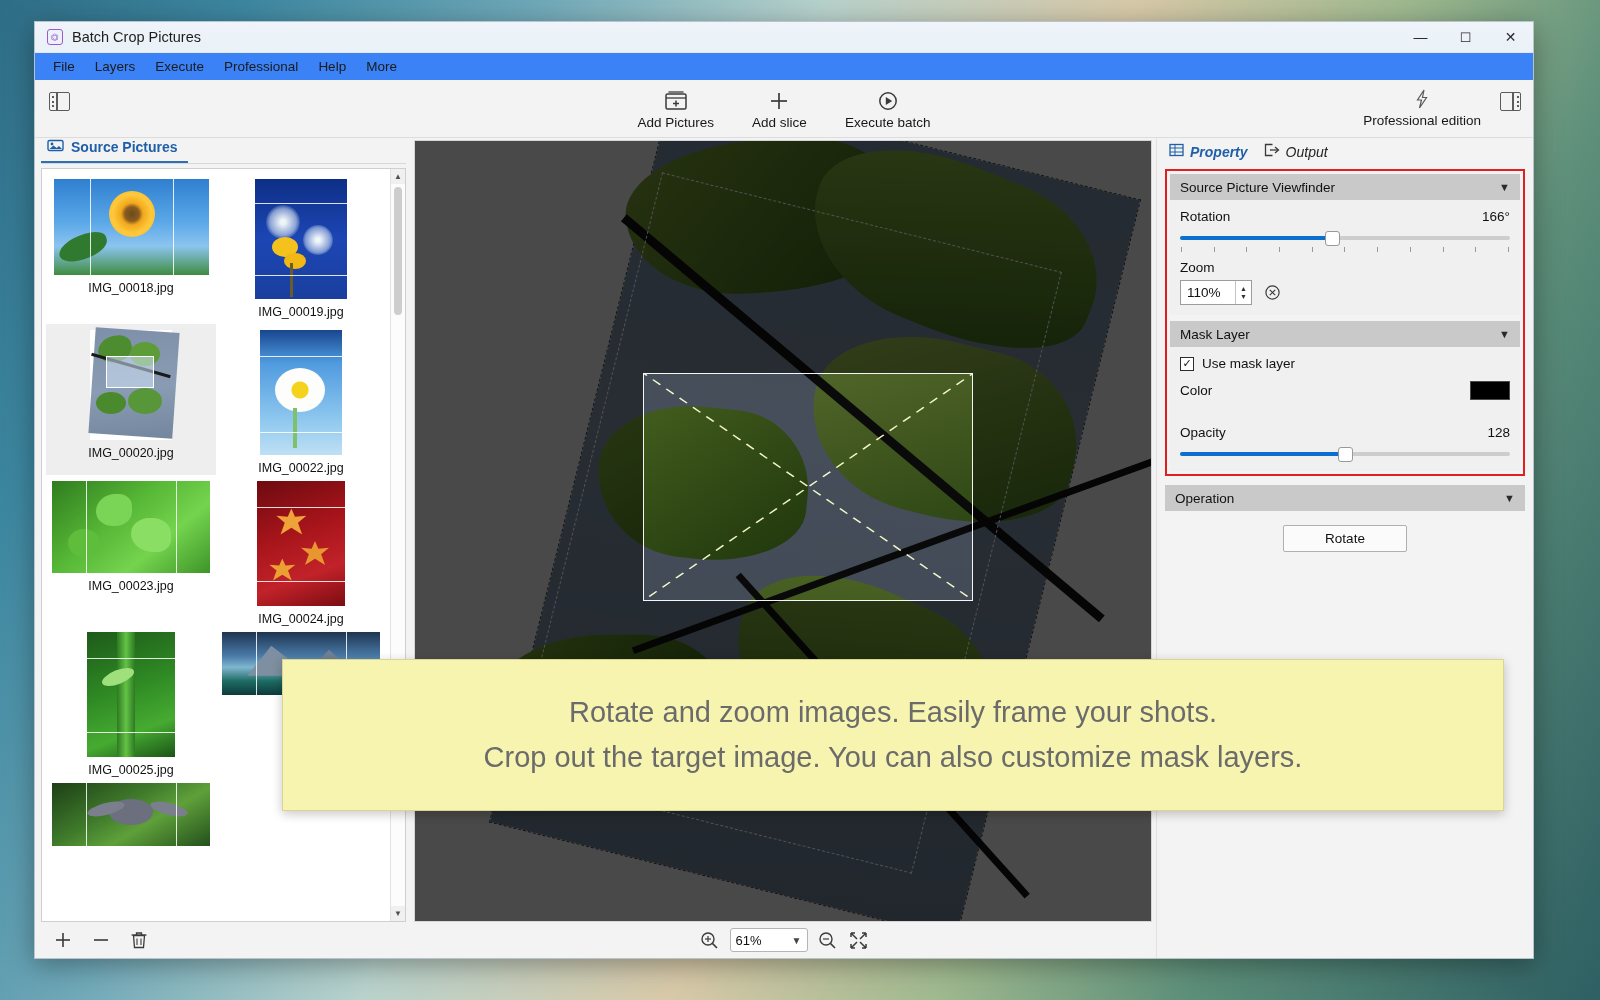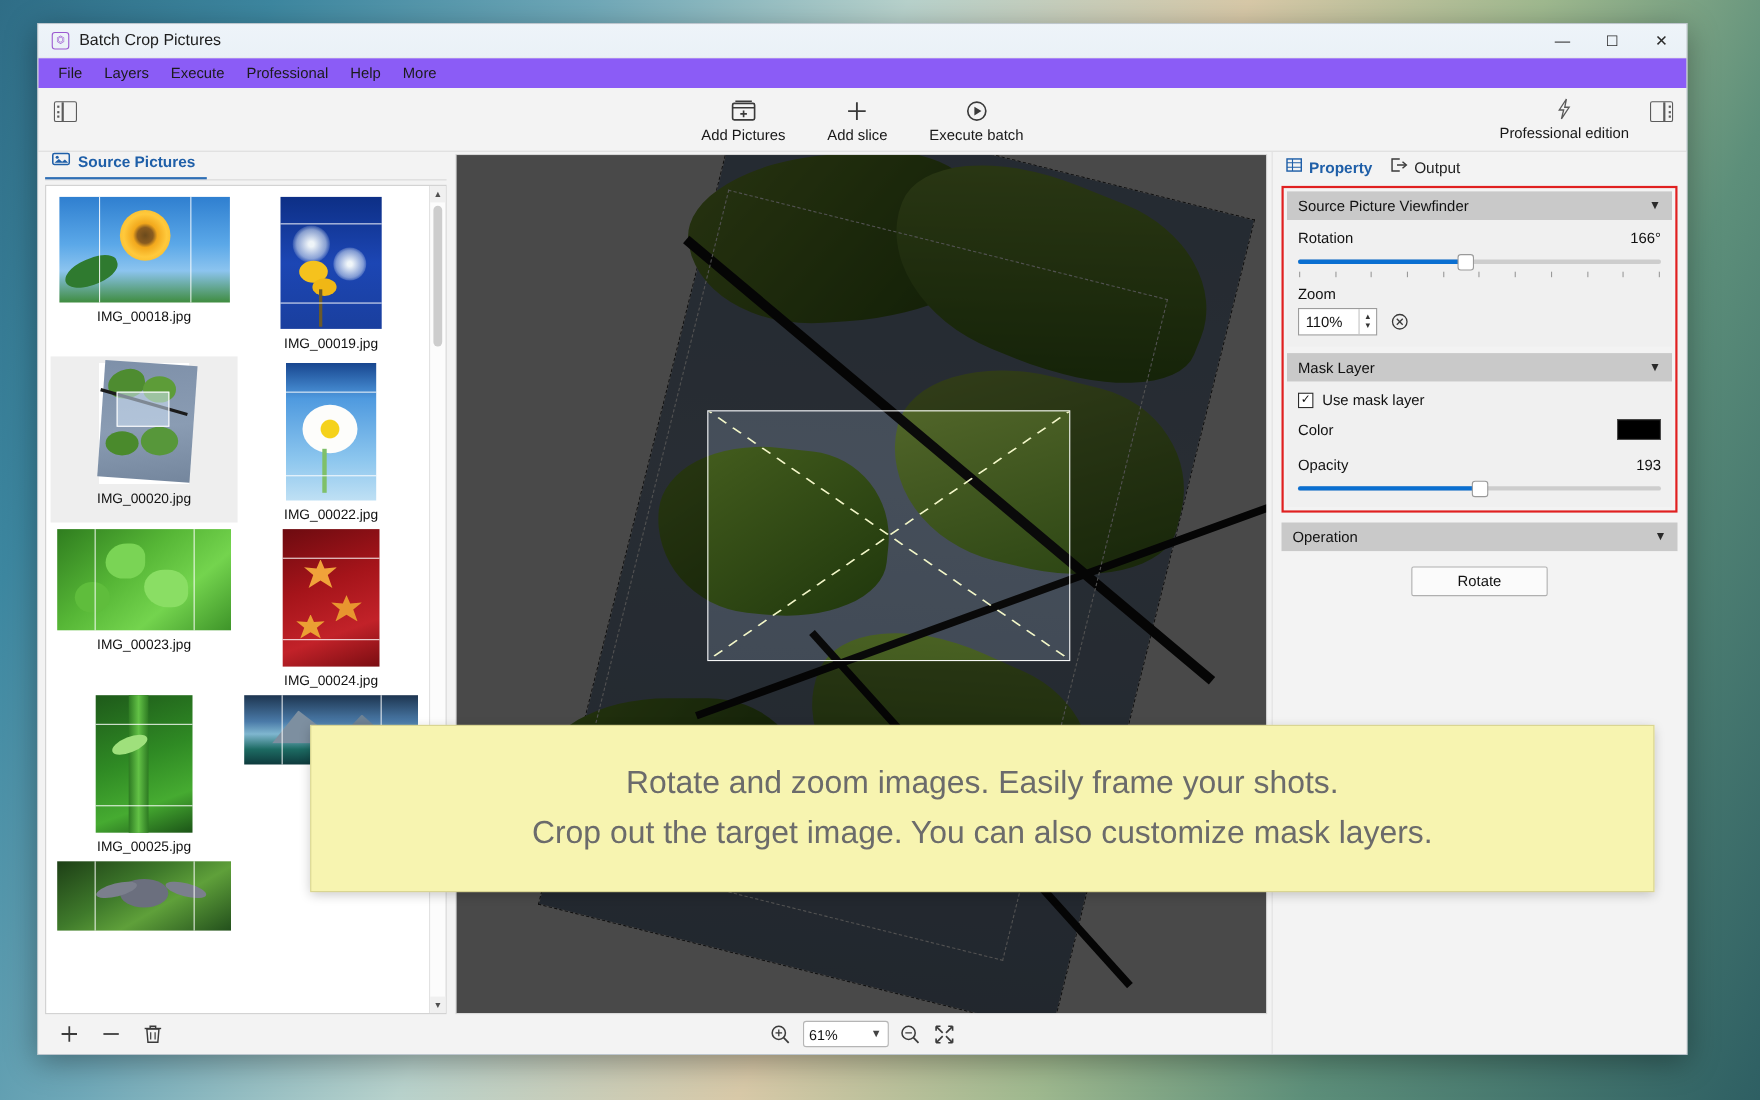"File" #menubar { background: #8b5cf6 -> #3b82f6 }
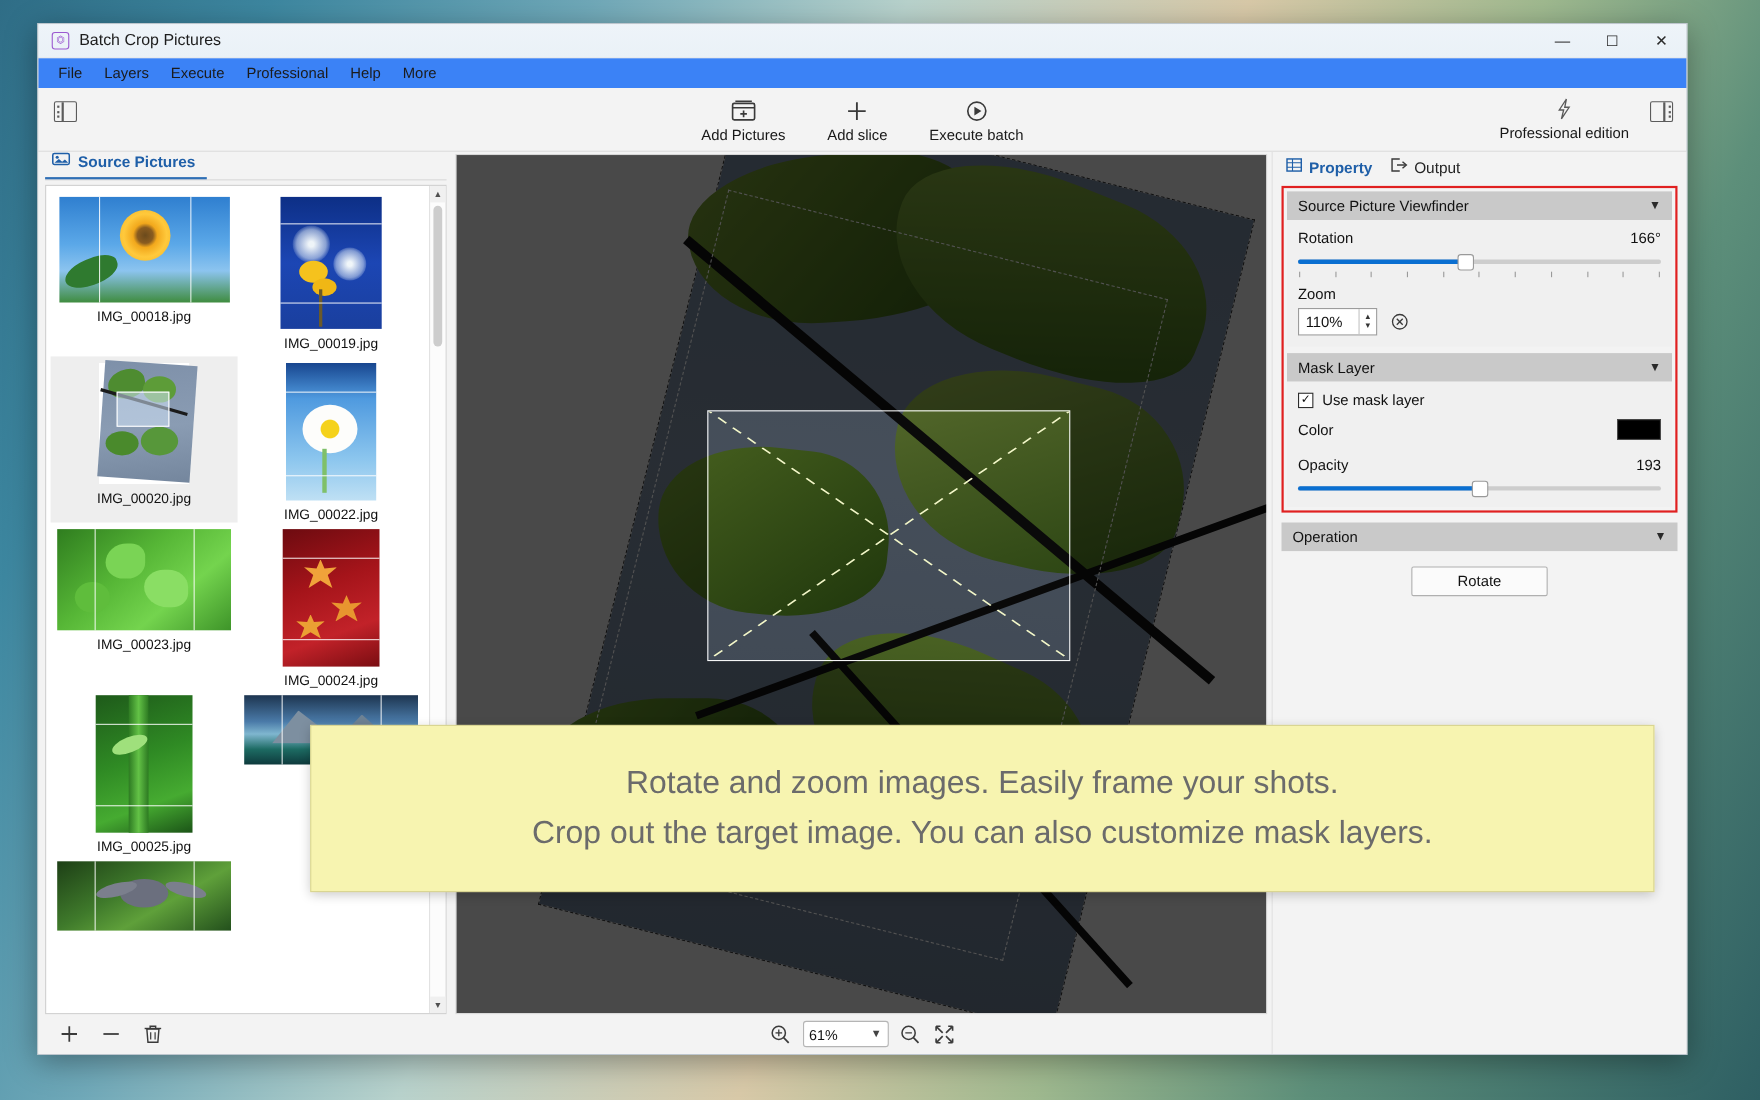"Property" #prop-tabbar { font-style: none -> italic }
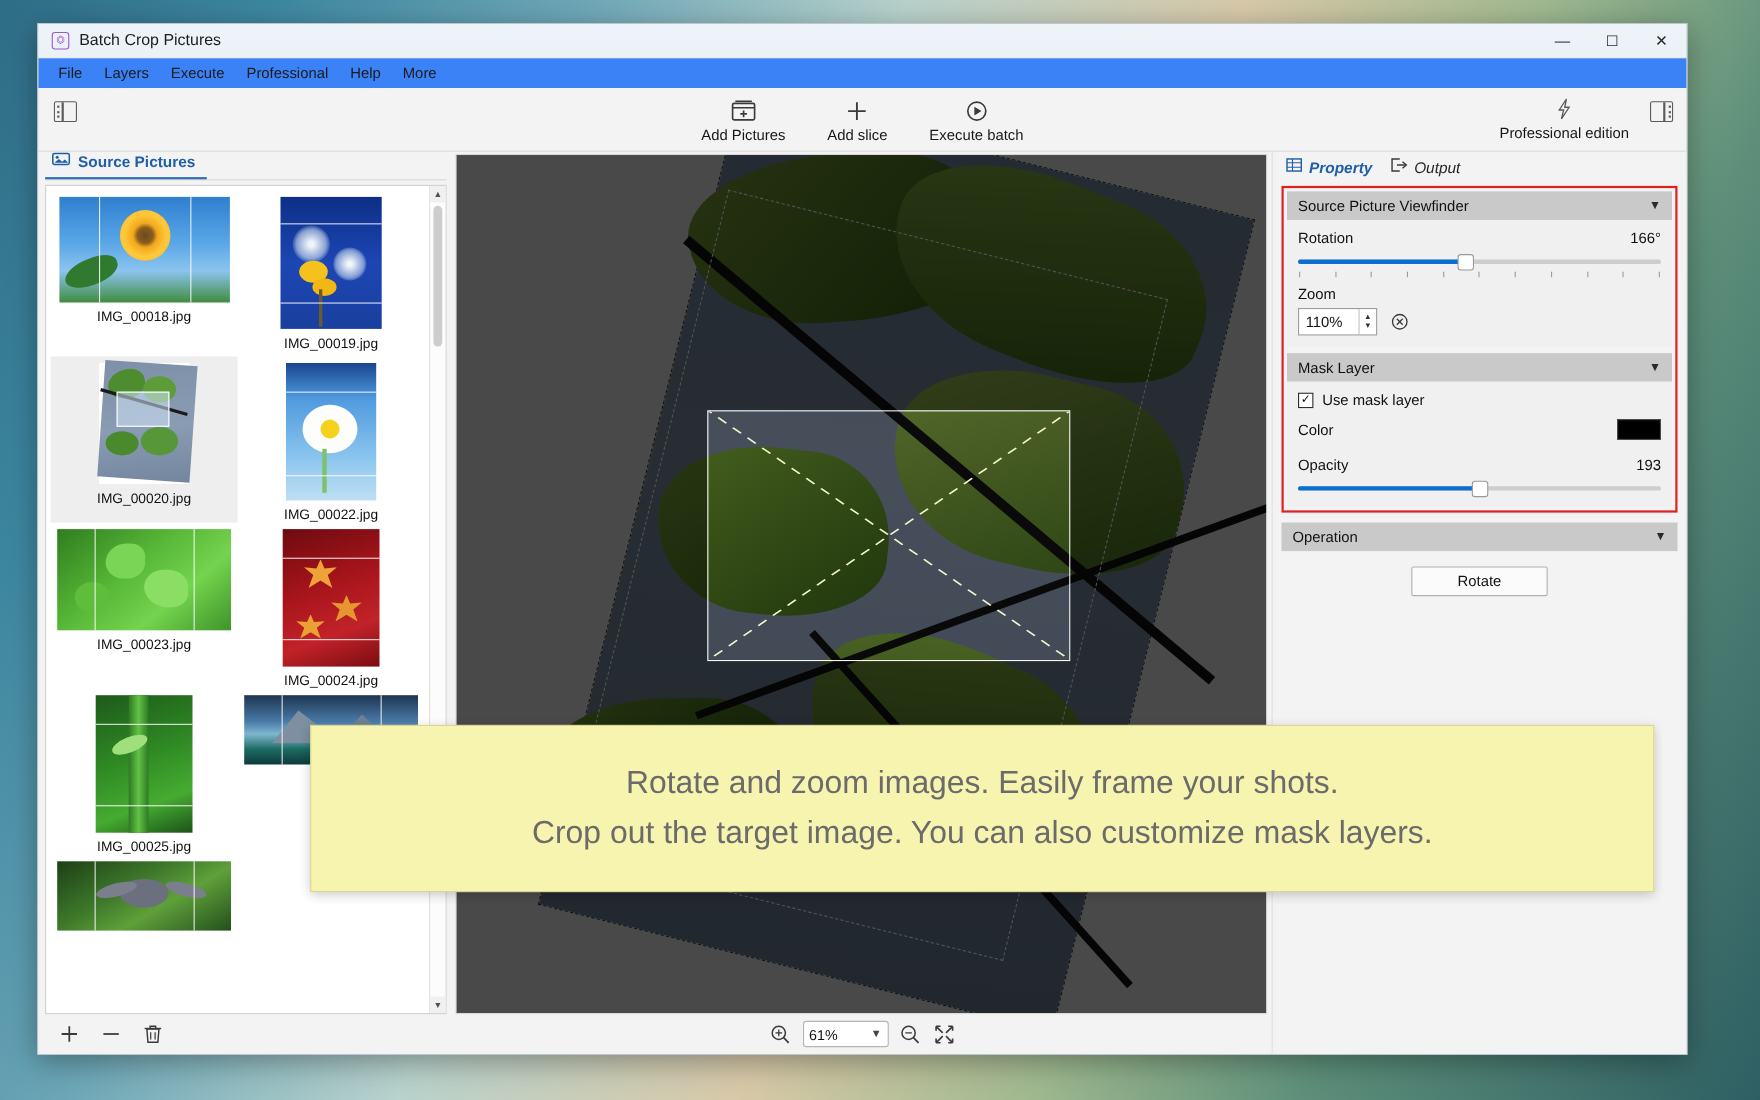"Opacity" div.row { margin-top: 15px -> 25px }
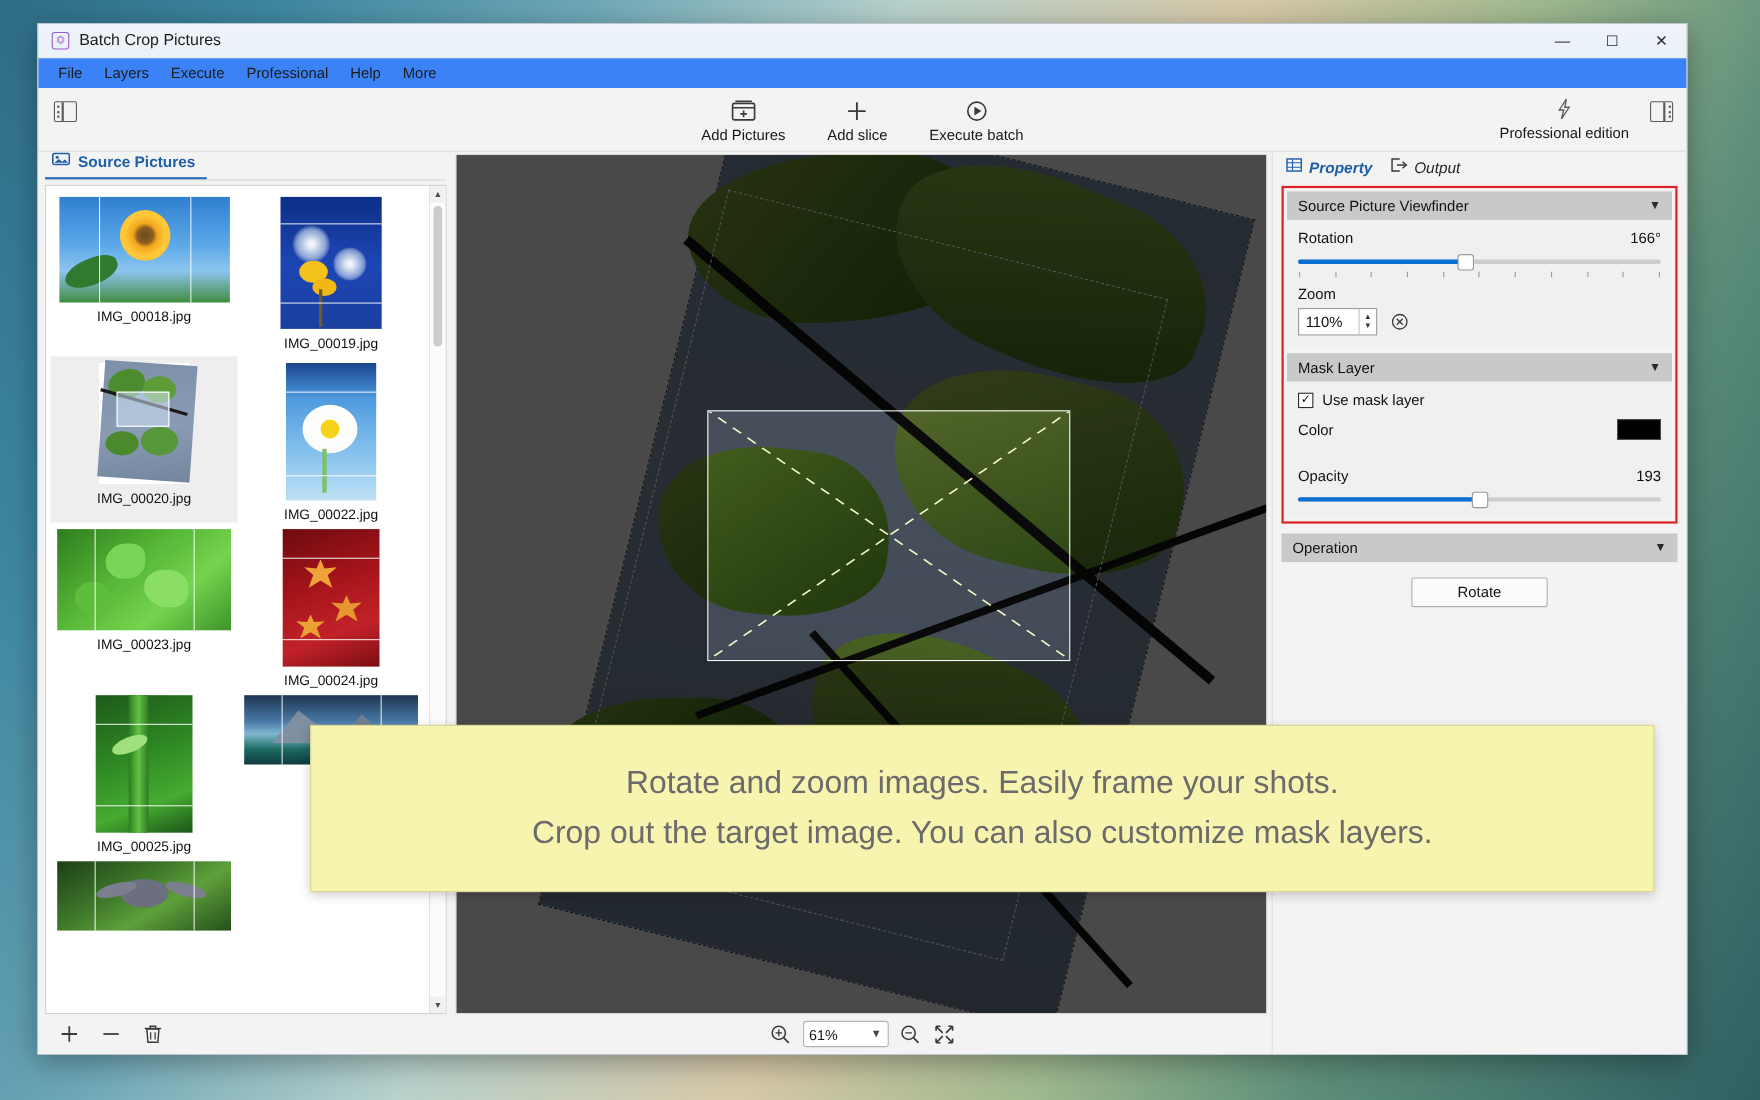"193" span.val { text: 193 -> 128 }
